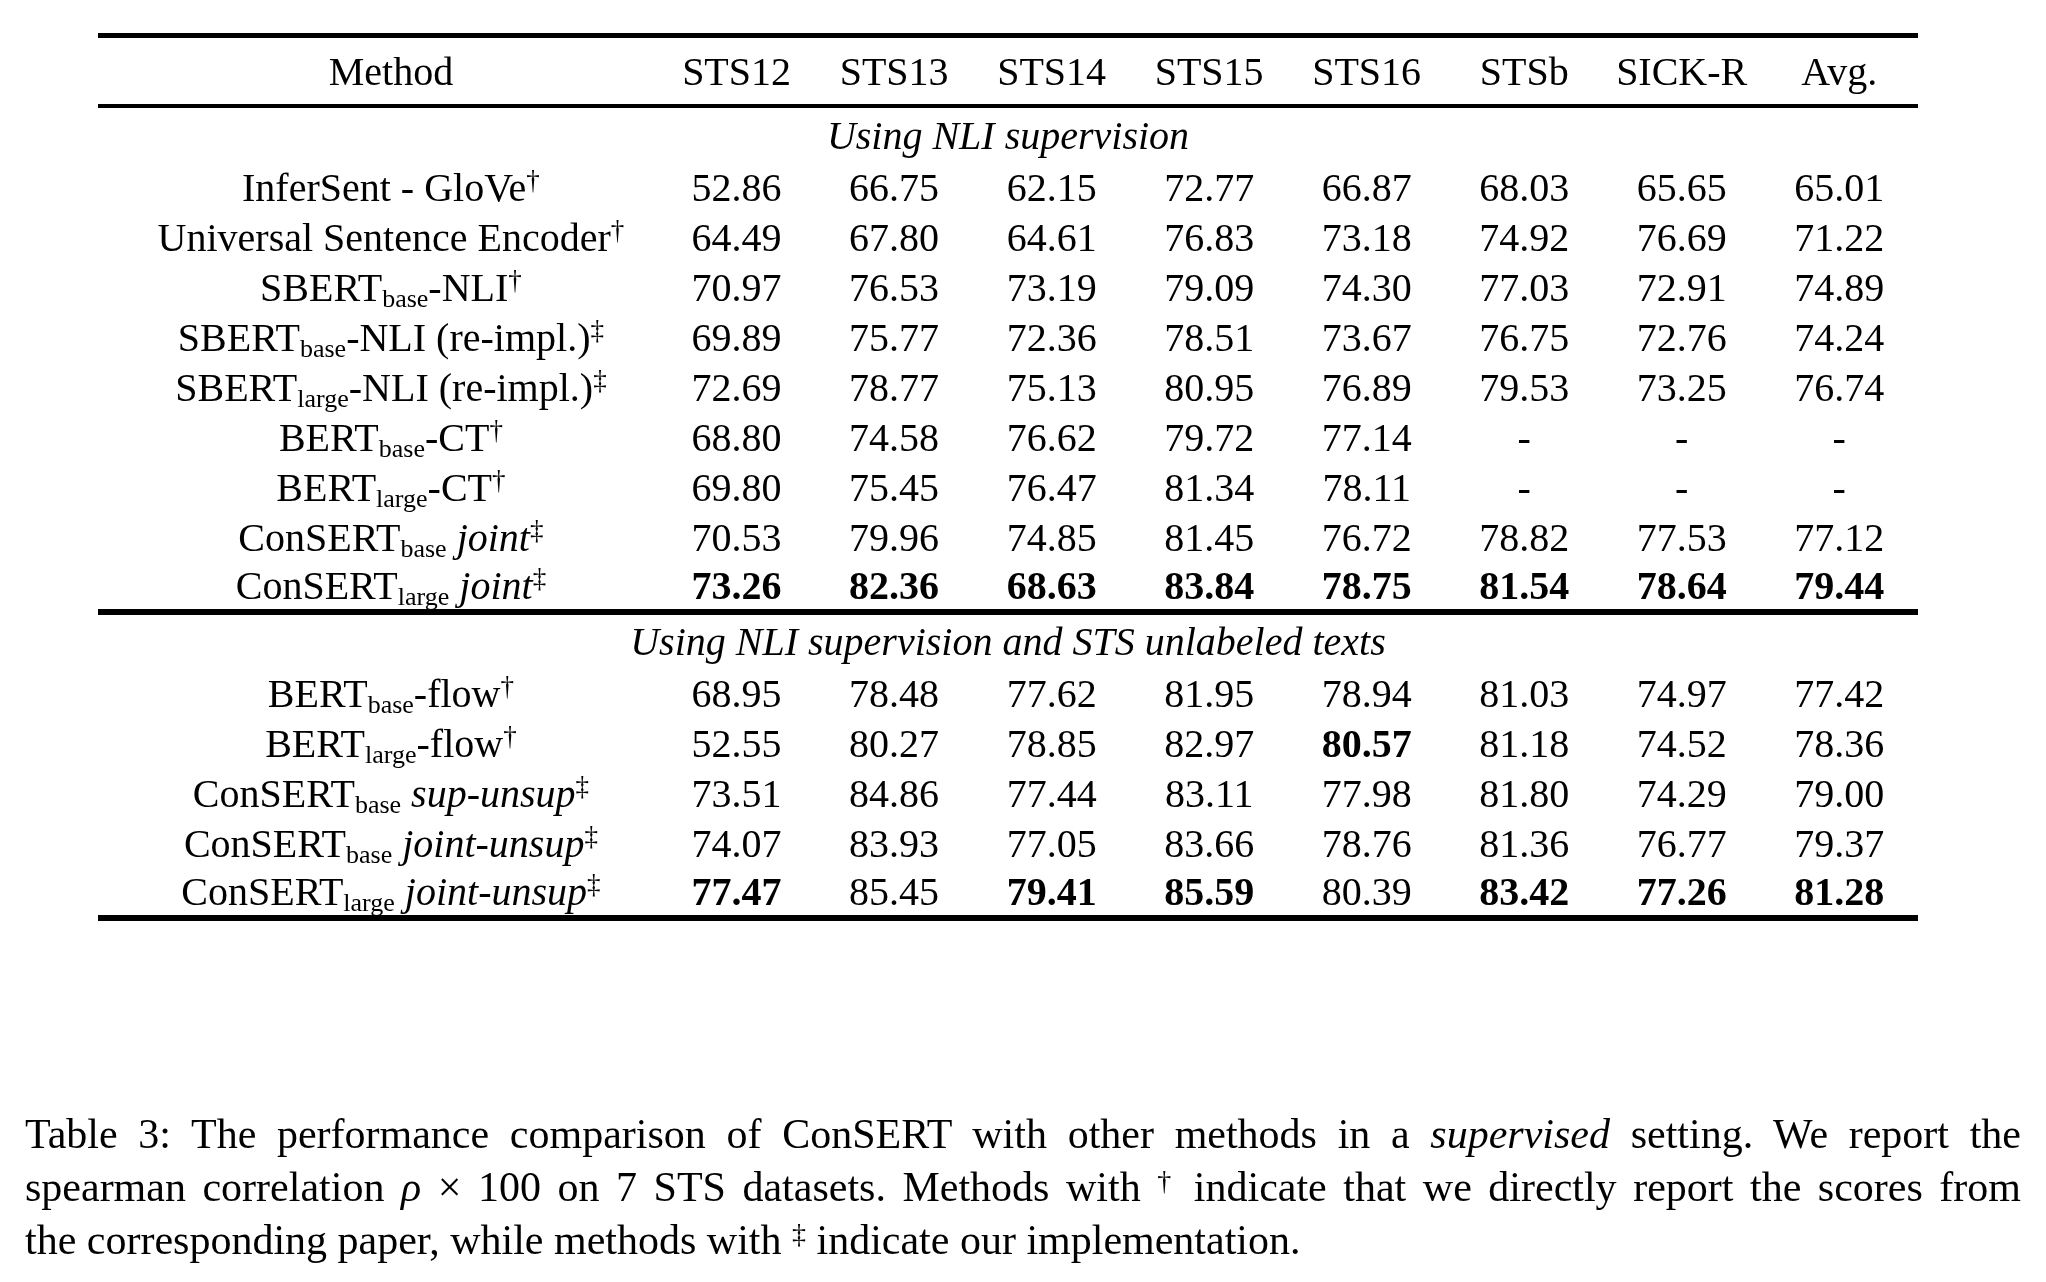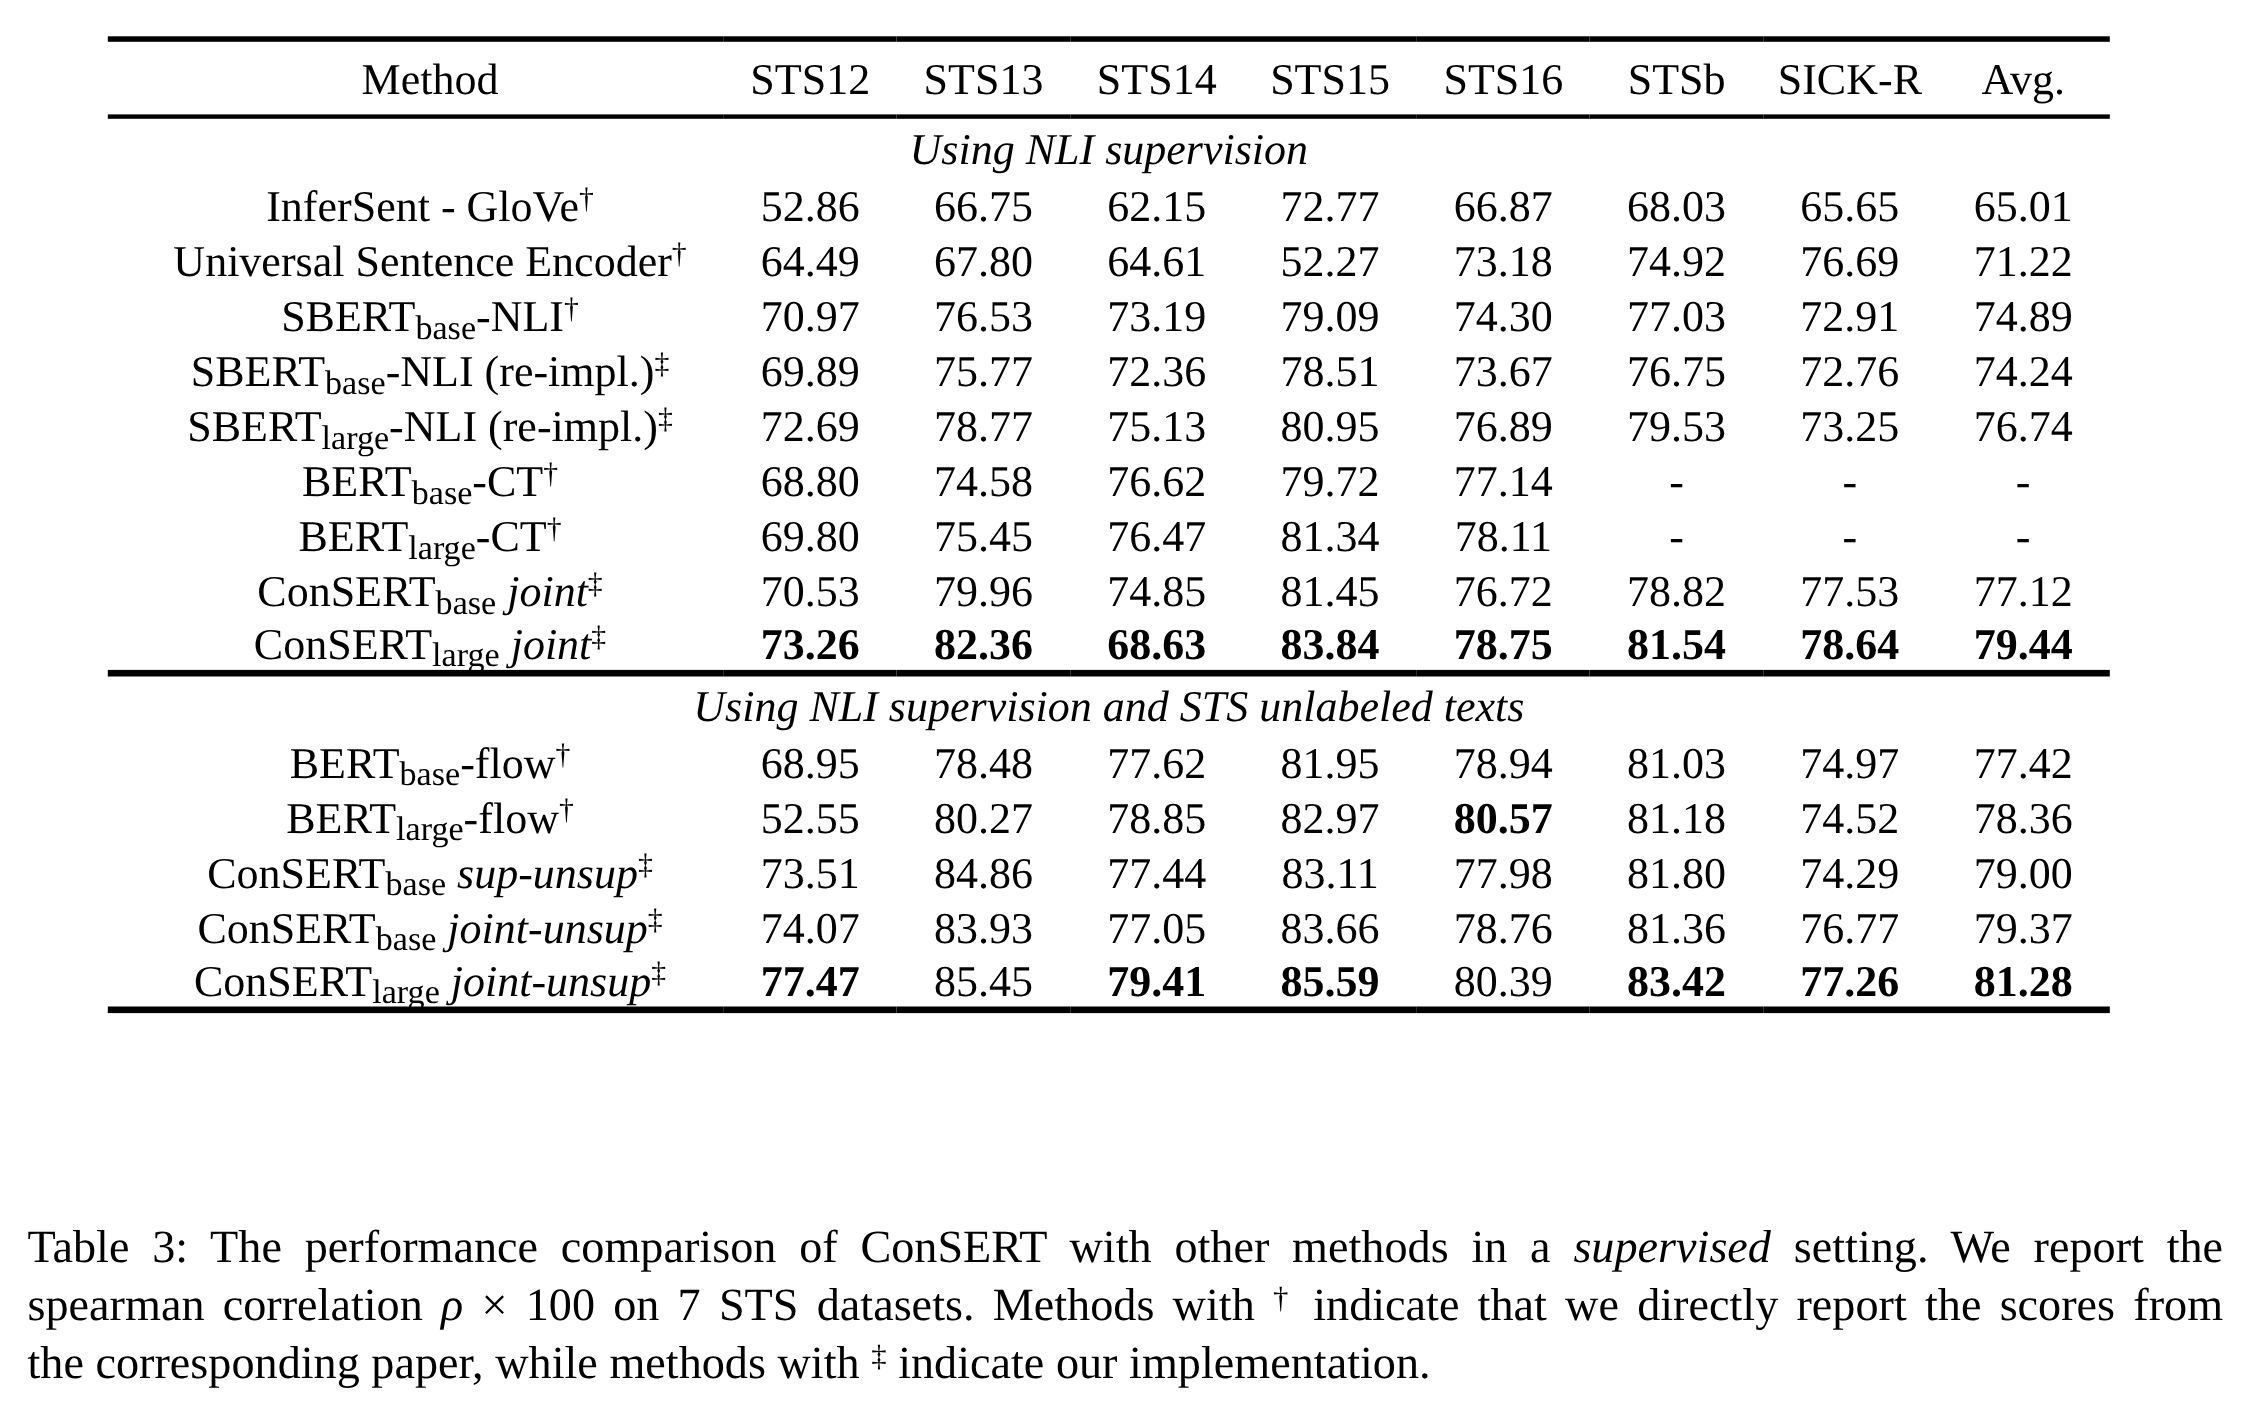"52.27" td { text: 52.27 -> 76.83 }
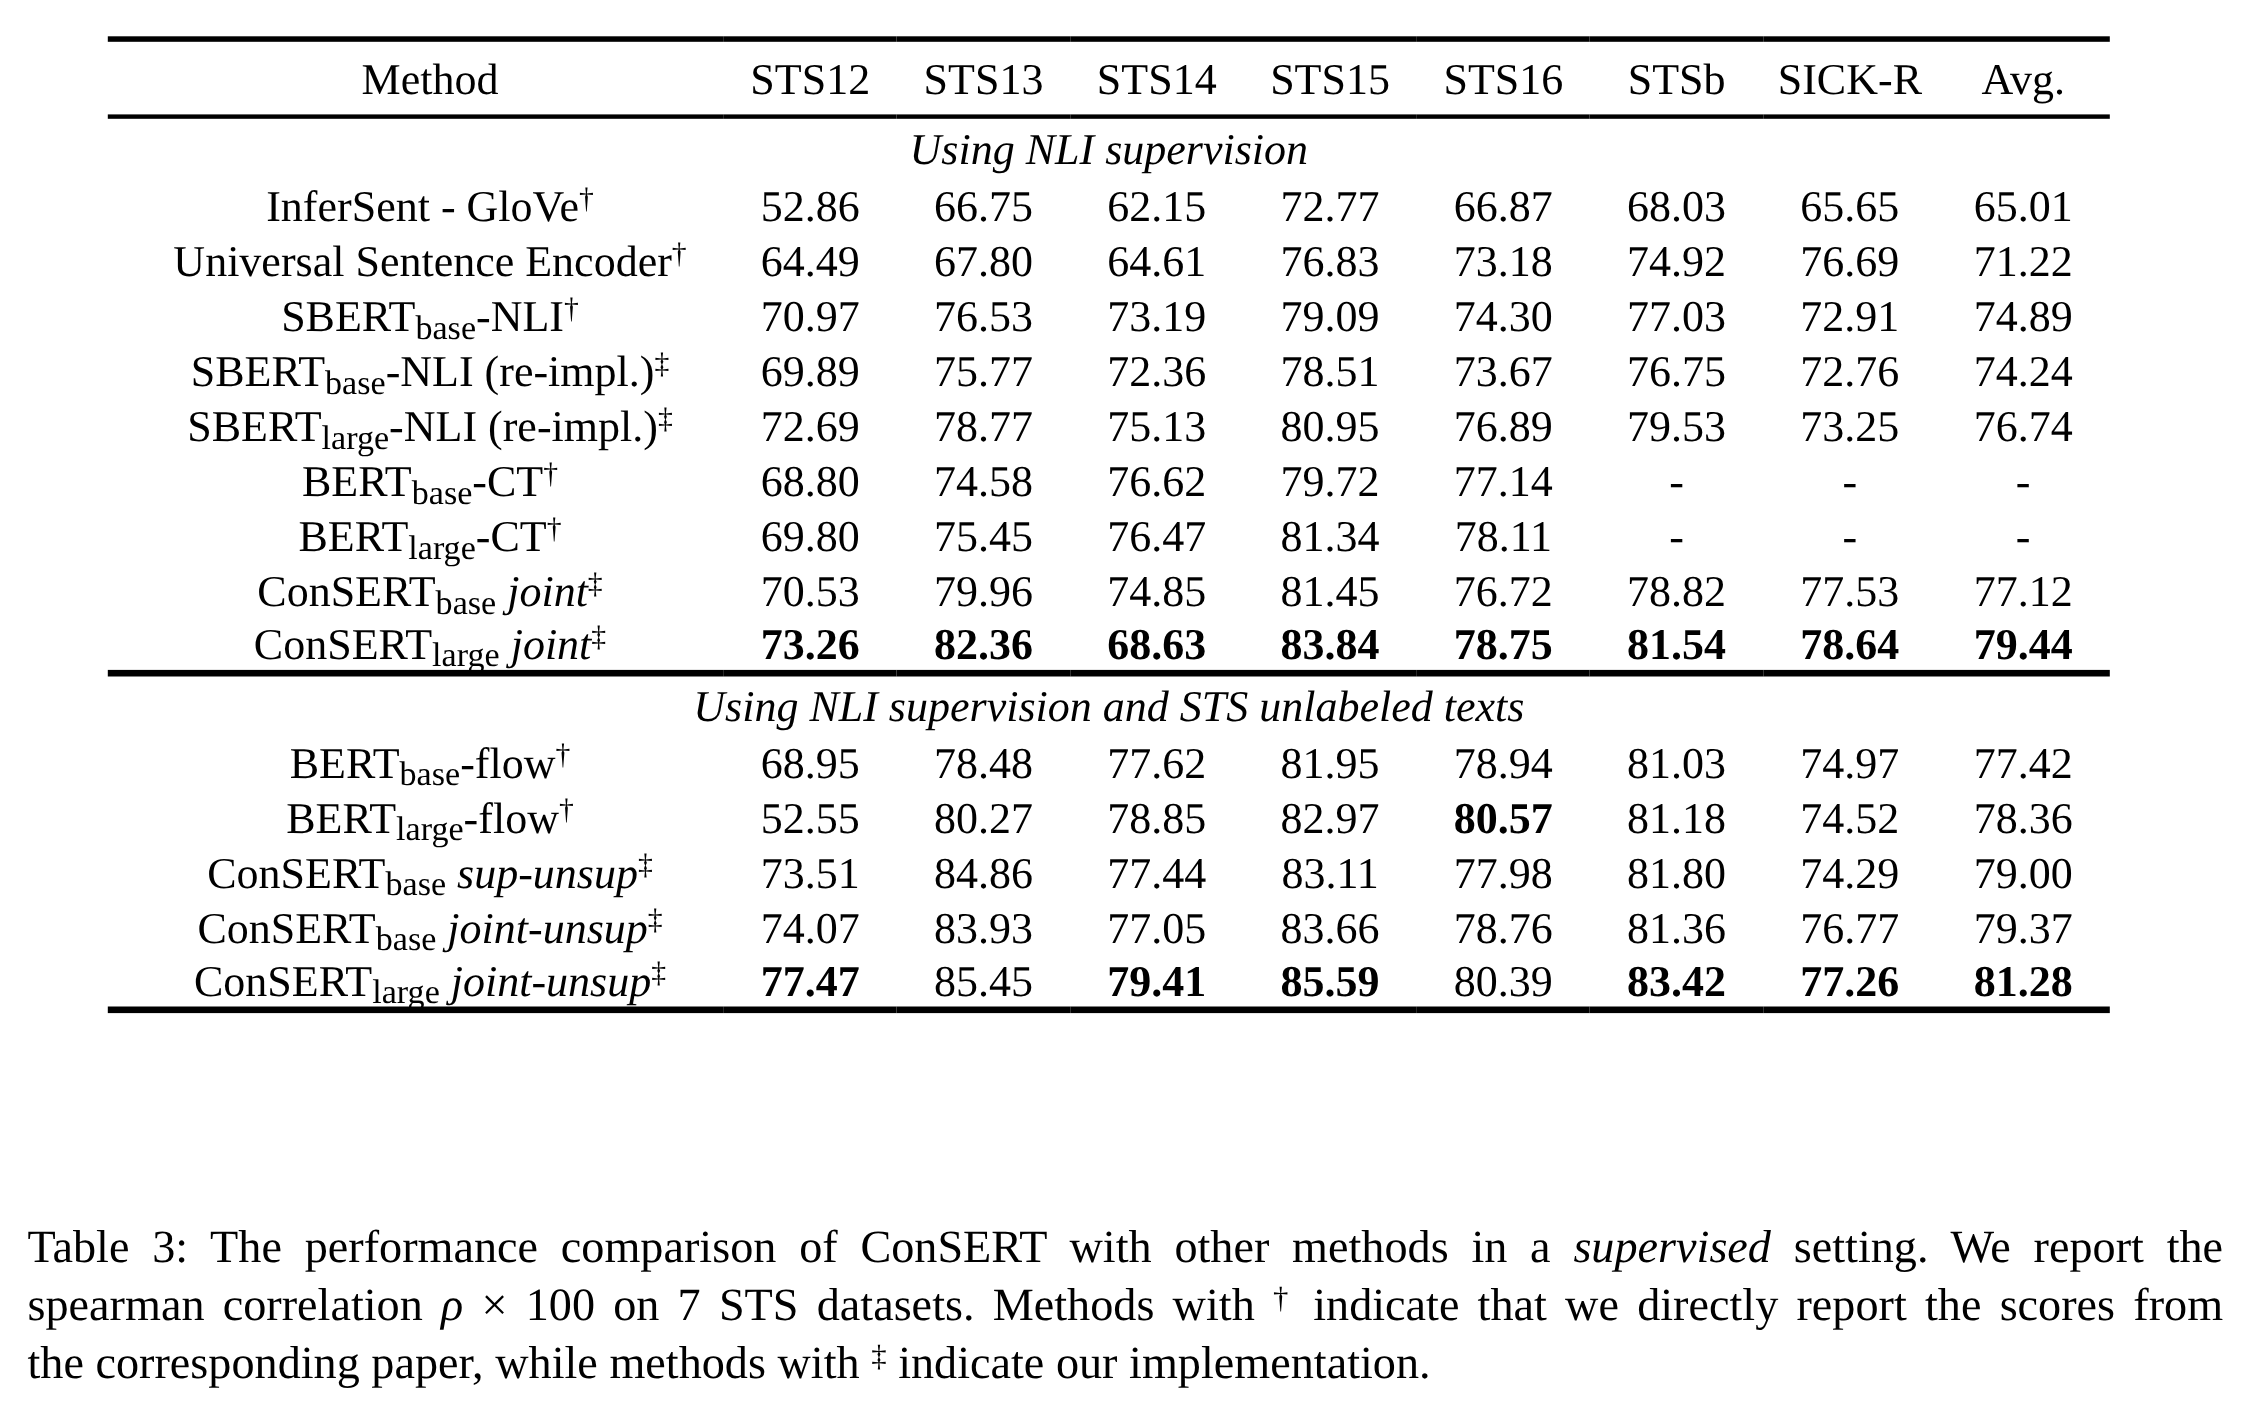"base" sub { font-size: 31px -> 26px }
